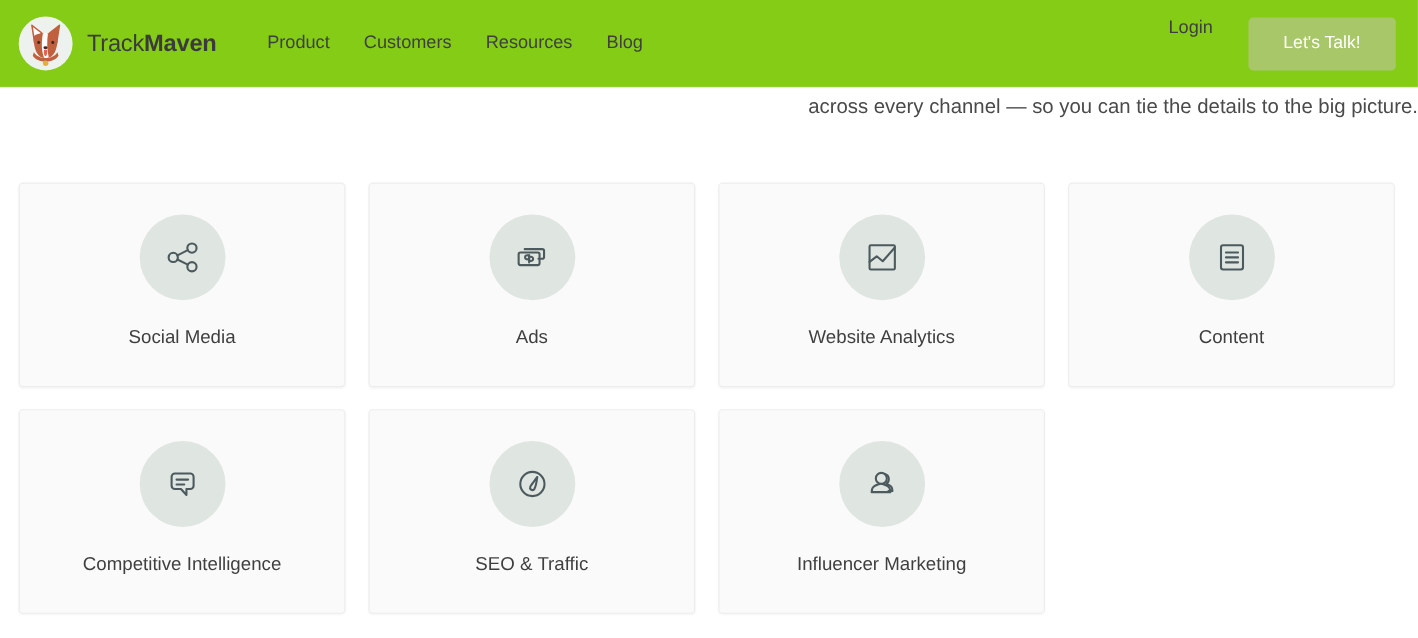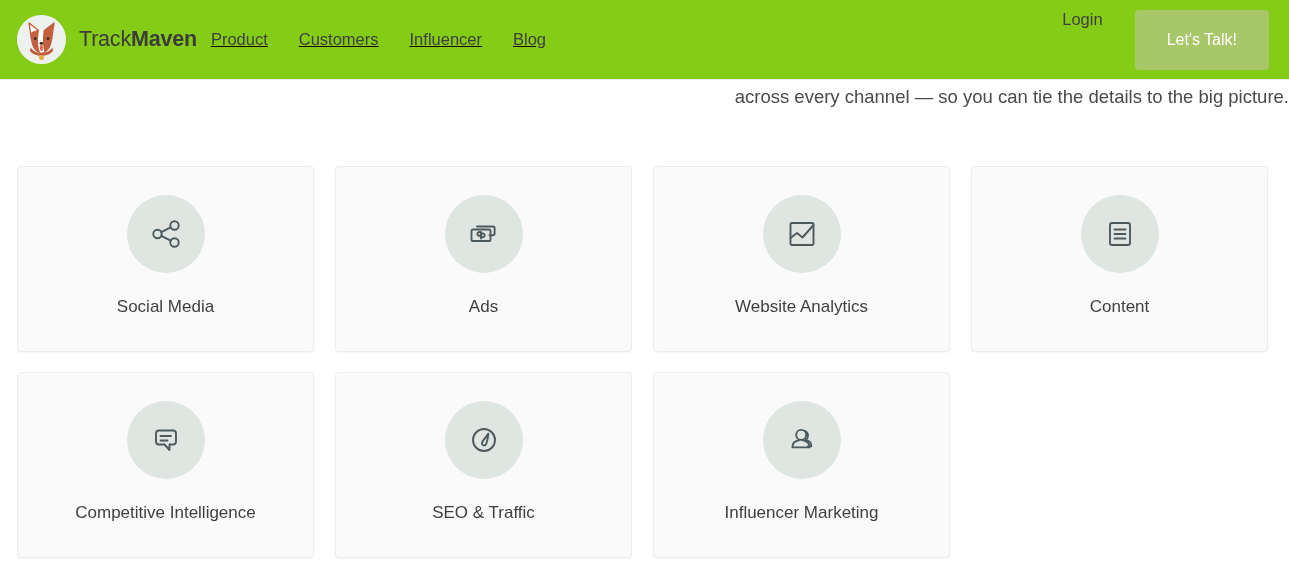"Product" .main-nav { margin-left: 14px -> 46px; text-decoration: underline -> none }
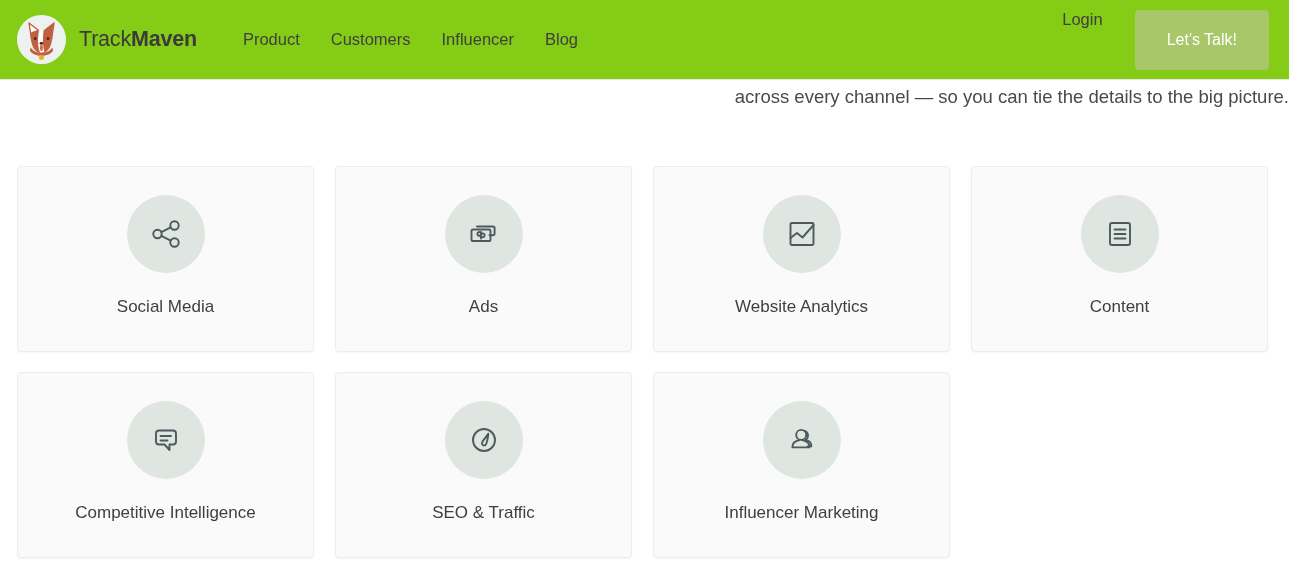"Influencer" a.nav-link { text: Influencer -> Resources }
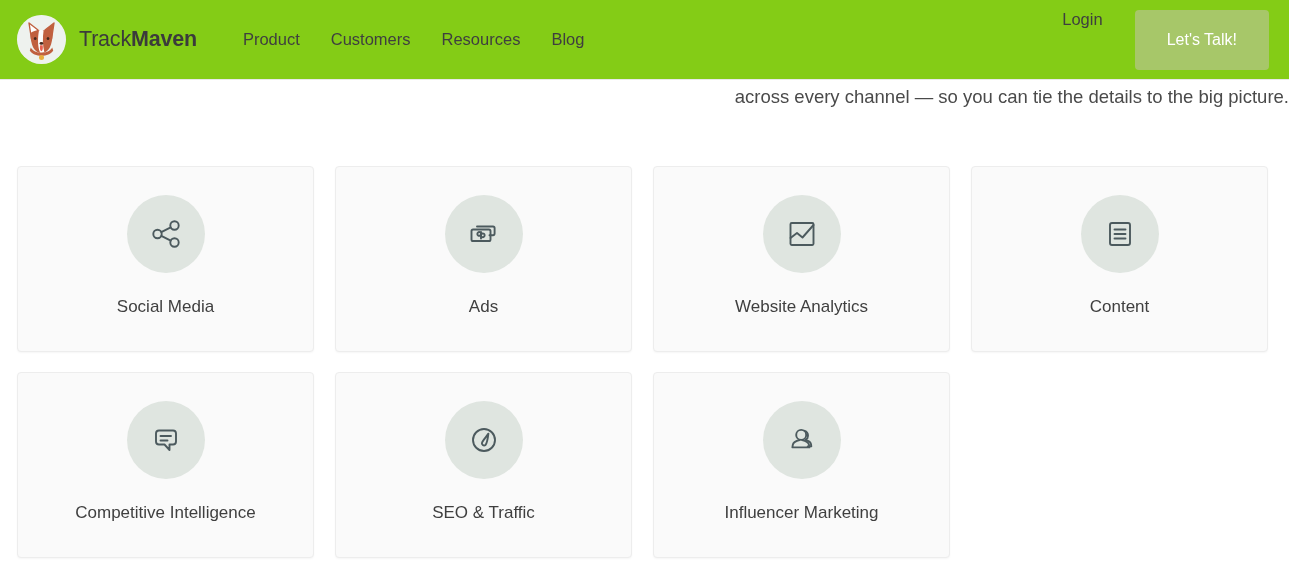"Let's Talk!" .cta-button { height: 60px -> 48px }
